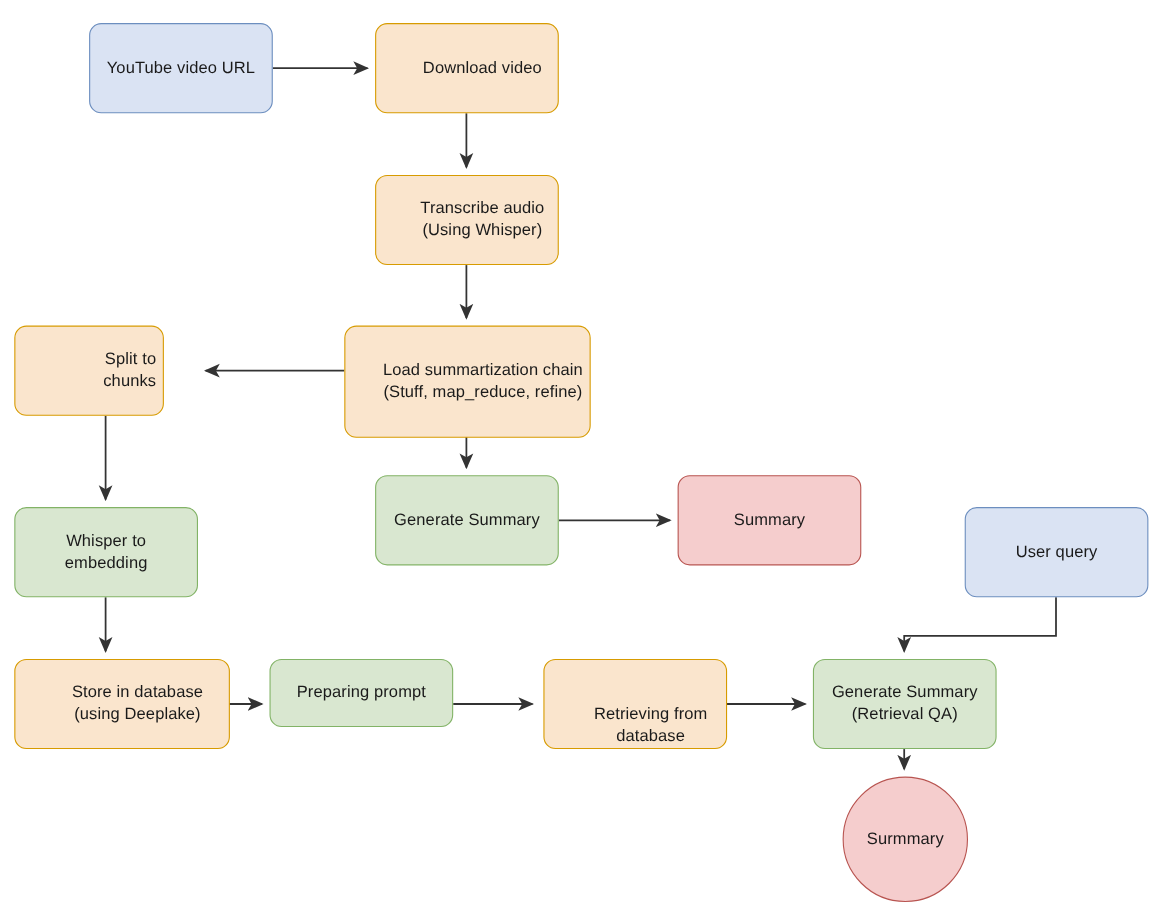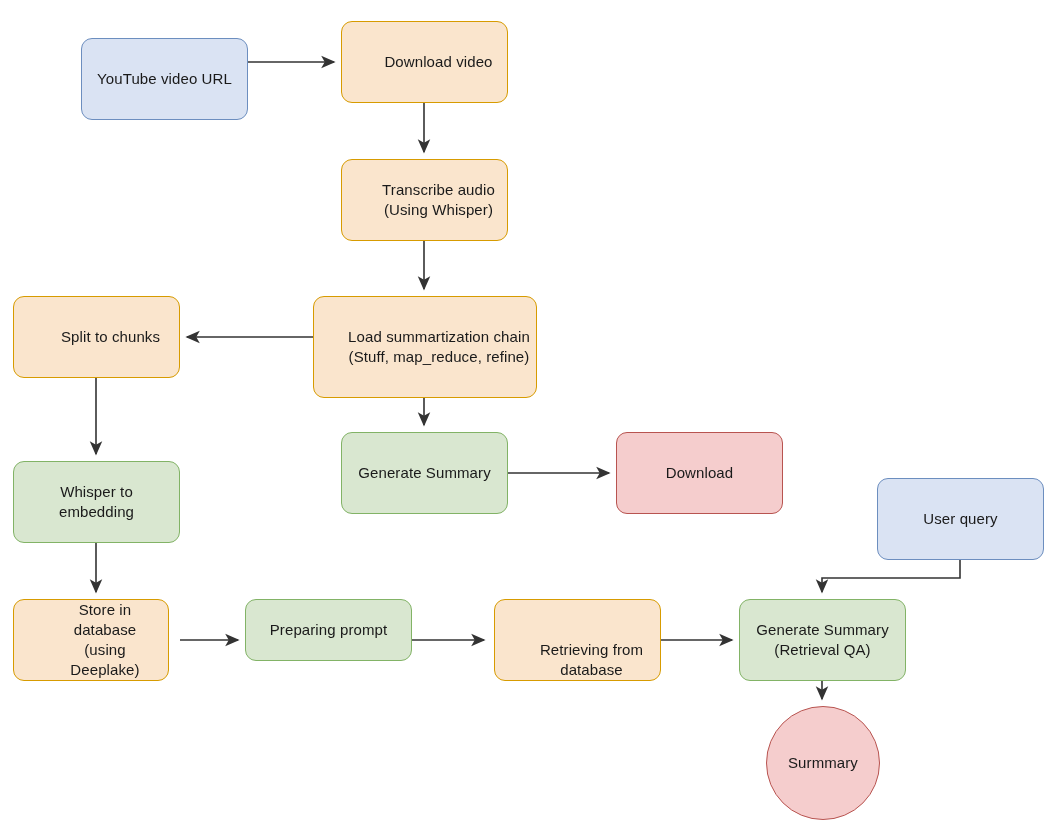"YouTube video URL" .fill-blue { margin-top: 17px -> none }
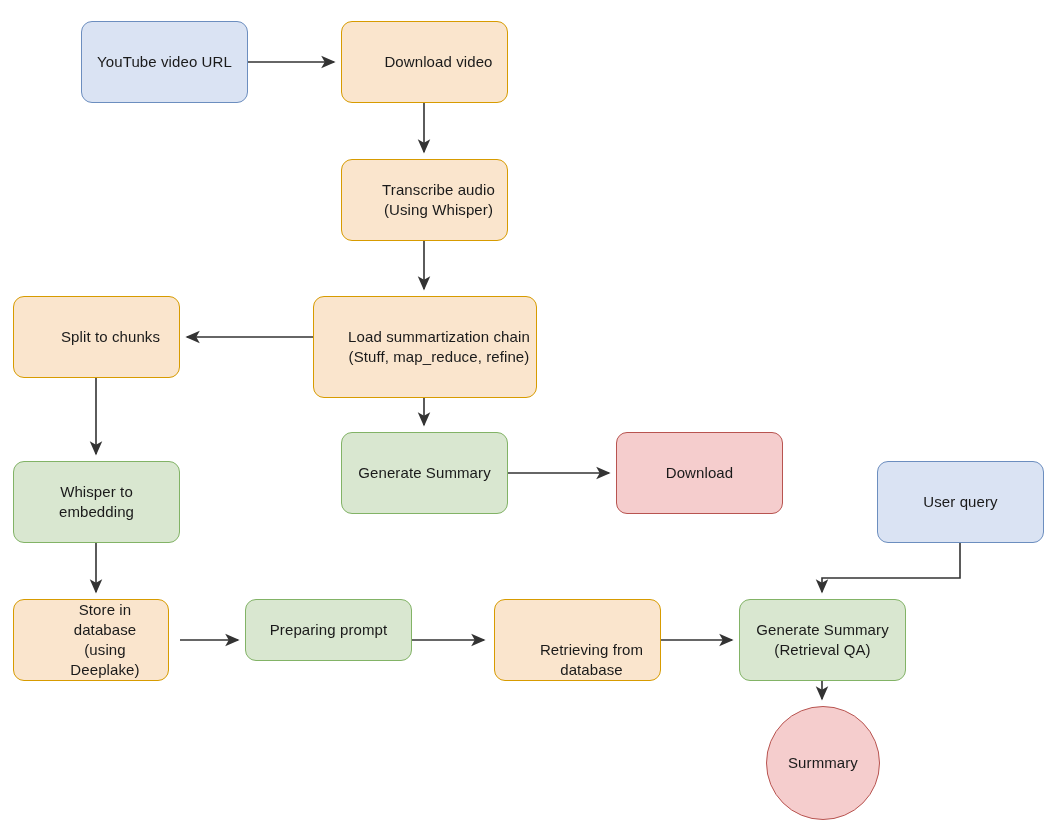"Split to chunks" div.node { text-align: none -> right; width: 167px -> 136px }
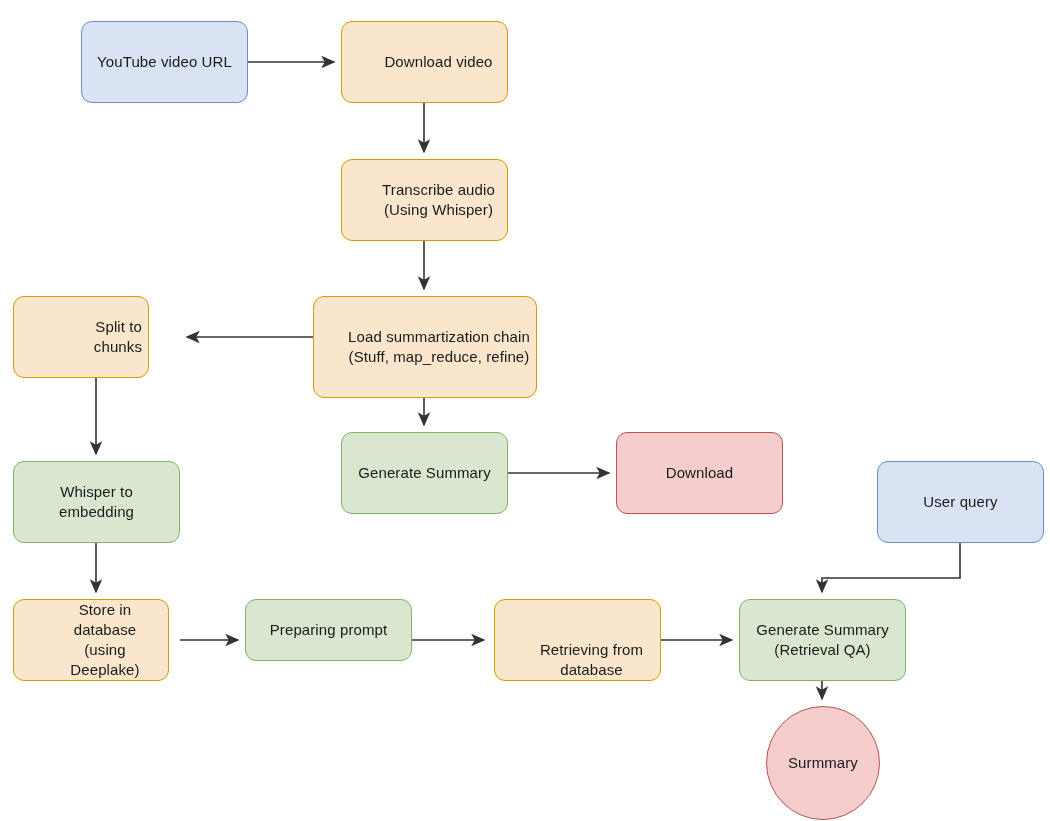"Download" span.node-label { text: Download -> Summary }
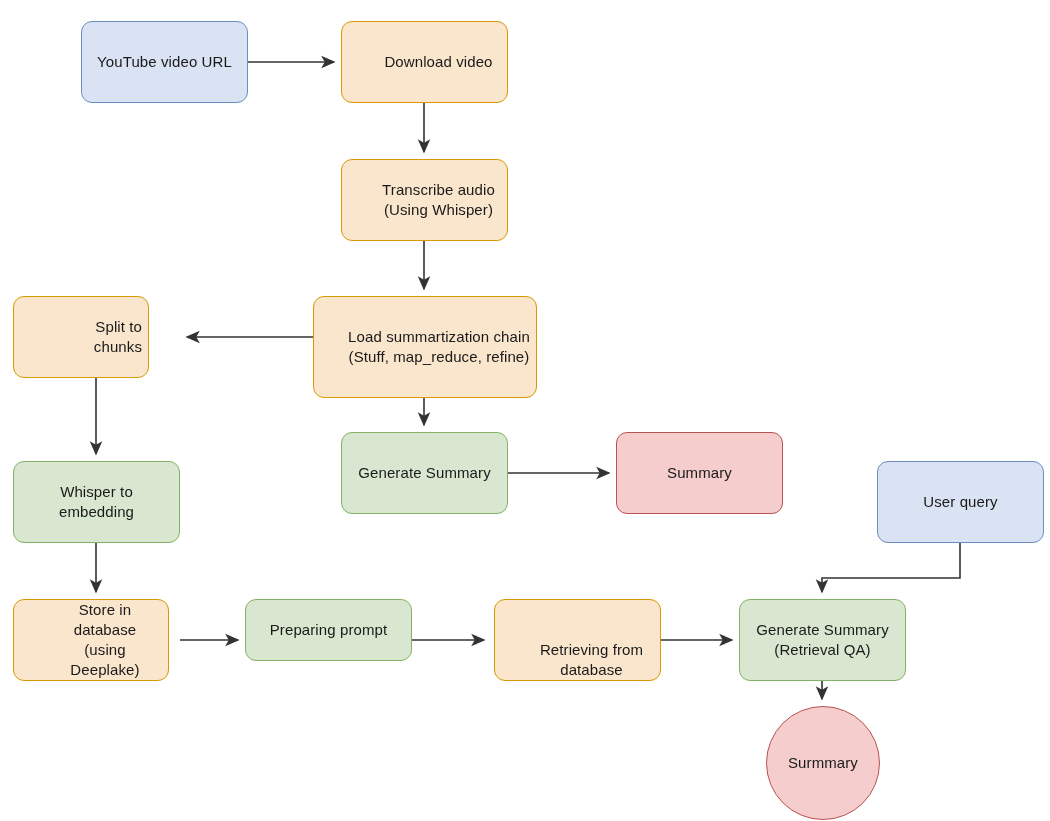"Store in database" div.node { width: 156px -> 196px }
